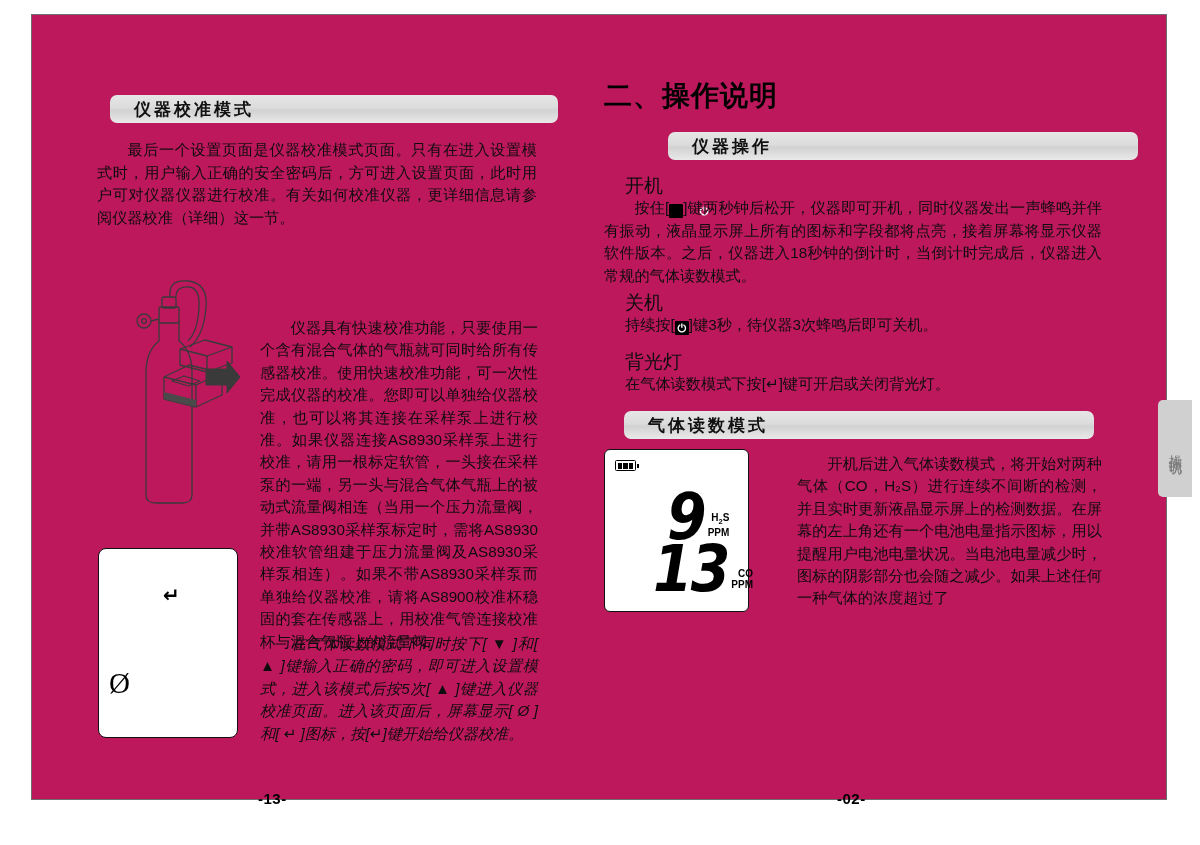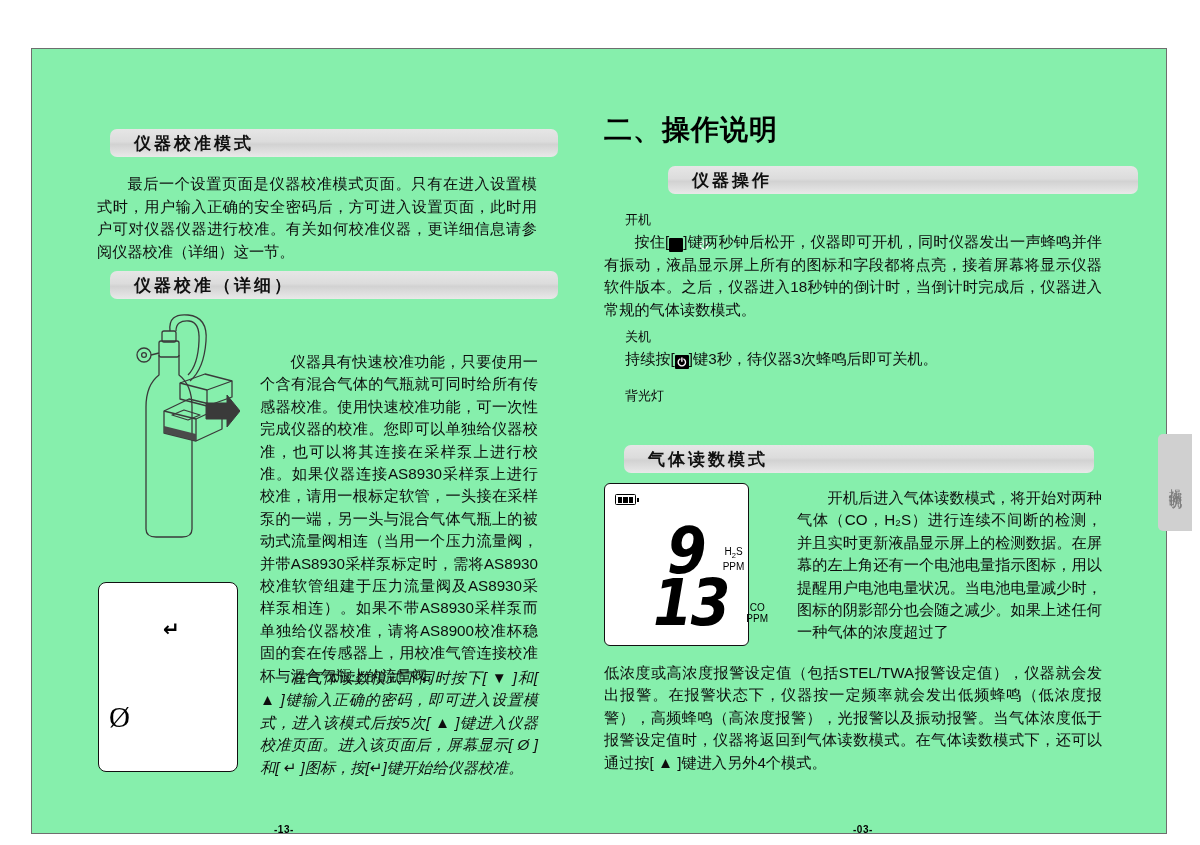"仪器校准模式" #page-frame { background: #86efac -> #be185d; top: 48px -> 14px }
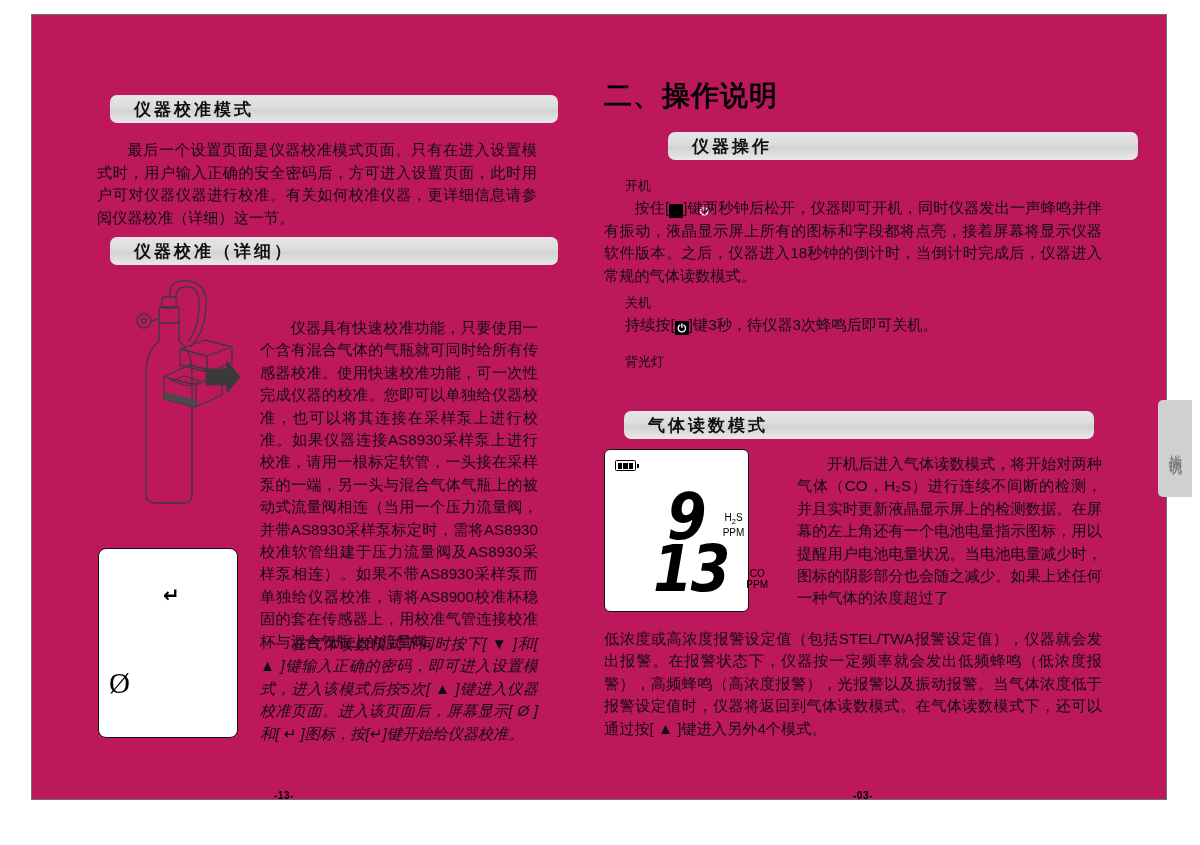"开机" .subhead { font-size: 13px -> 19px }
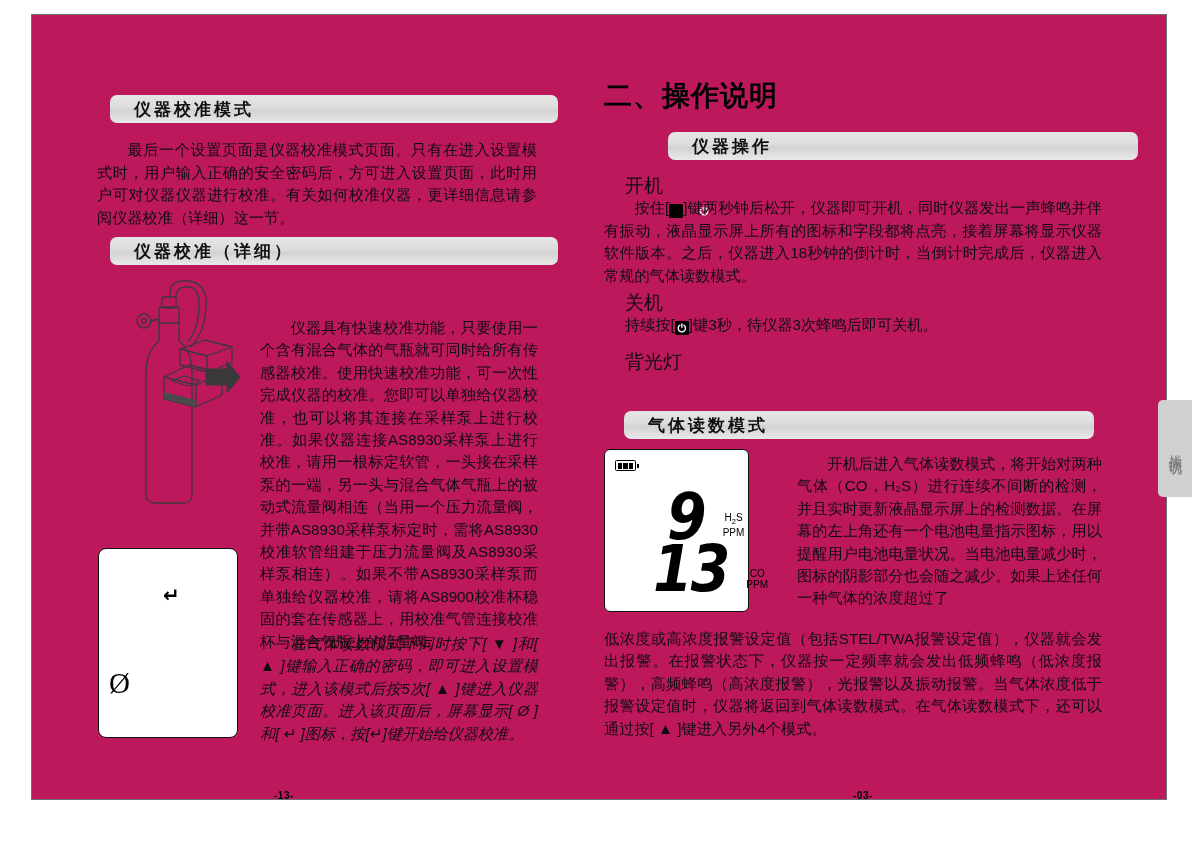"仪器校准（详细）" div.section-bar { html: <div> <span>仪器校准（详细）</span> </div> -> none }
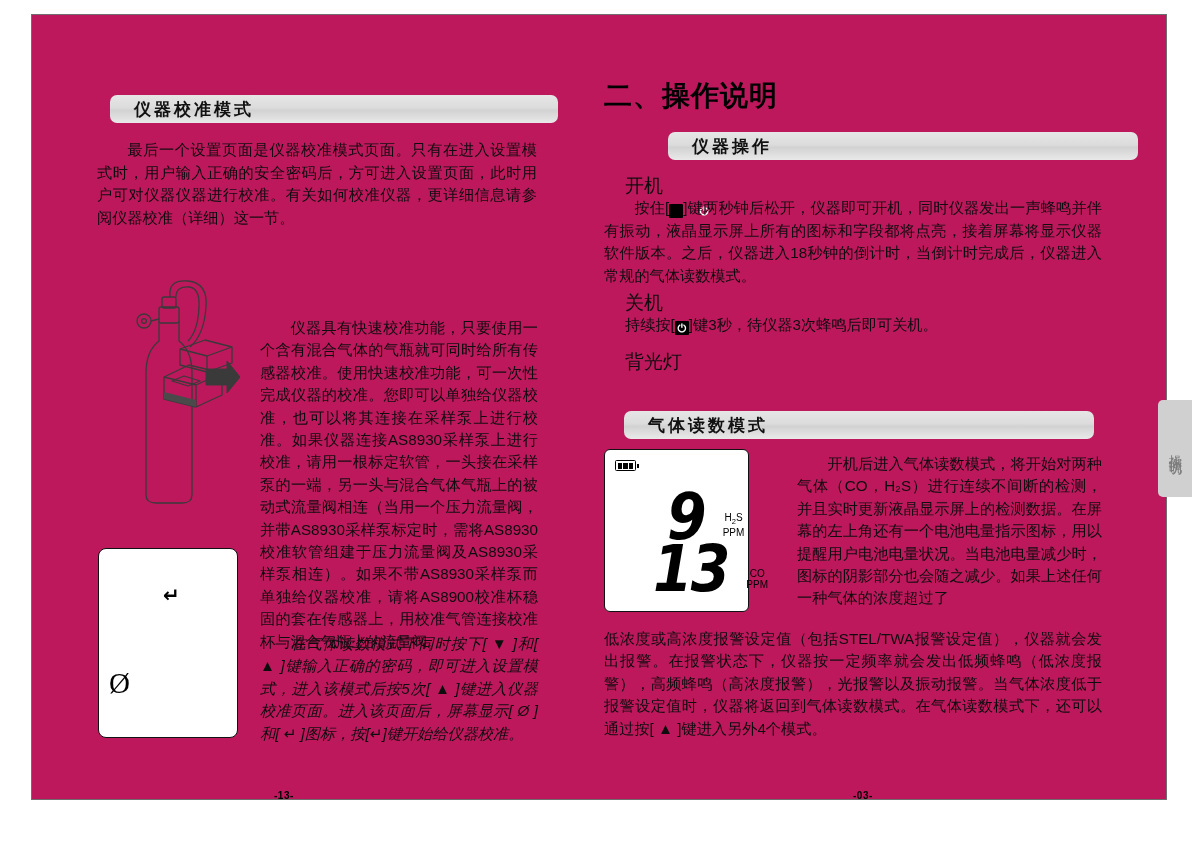"在气体读数模式下按[↵]键可开启或关闭背光灯。" div.para { html: none -> <div>在气体读数模式下按[↵]键可开启或关闭背光灯。</div> }
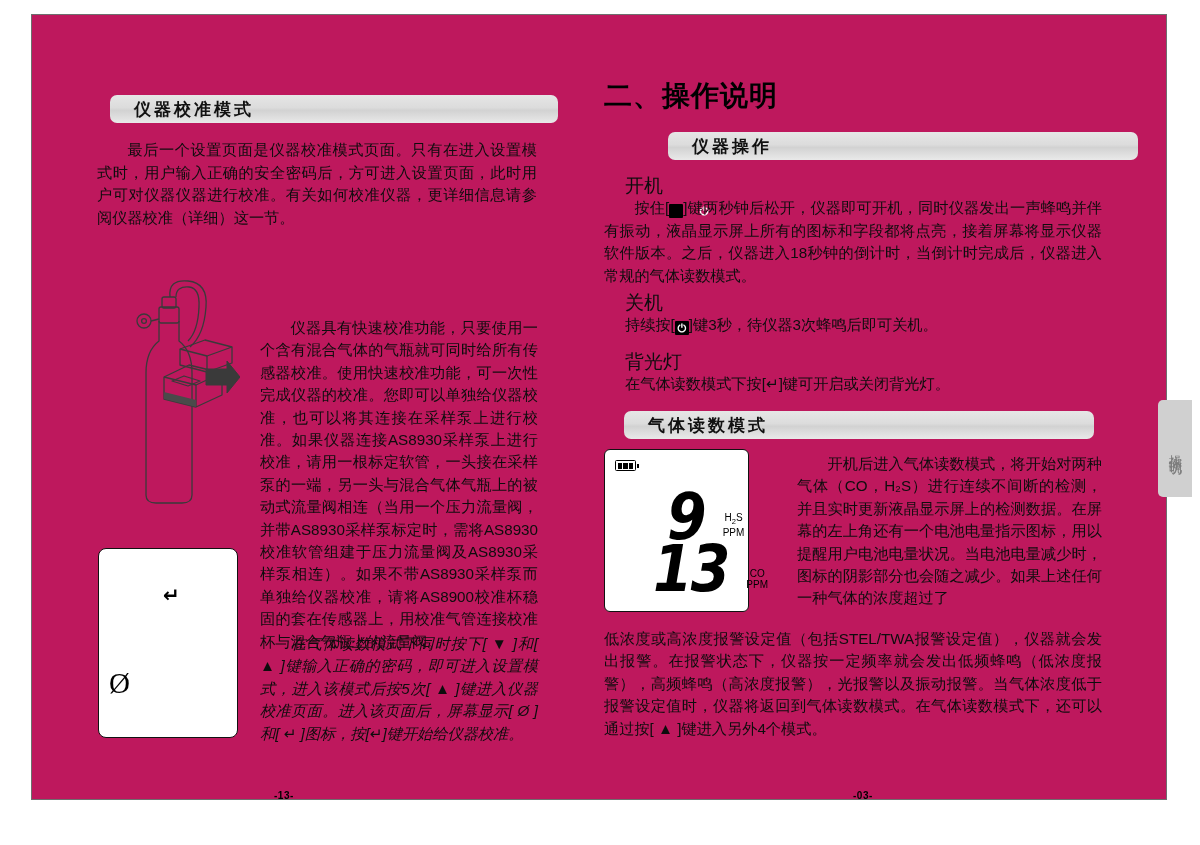"H2S" .lcd-units { font-weight: normal -> bold; margin-left: 18px -> 3px; text-align: center -> right }
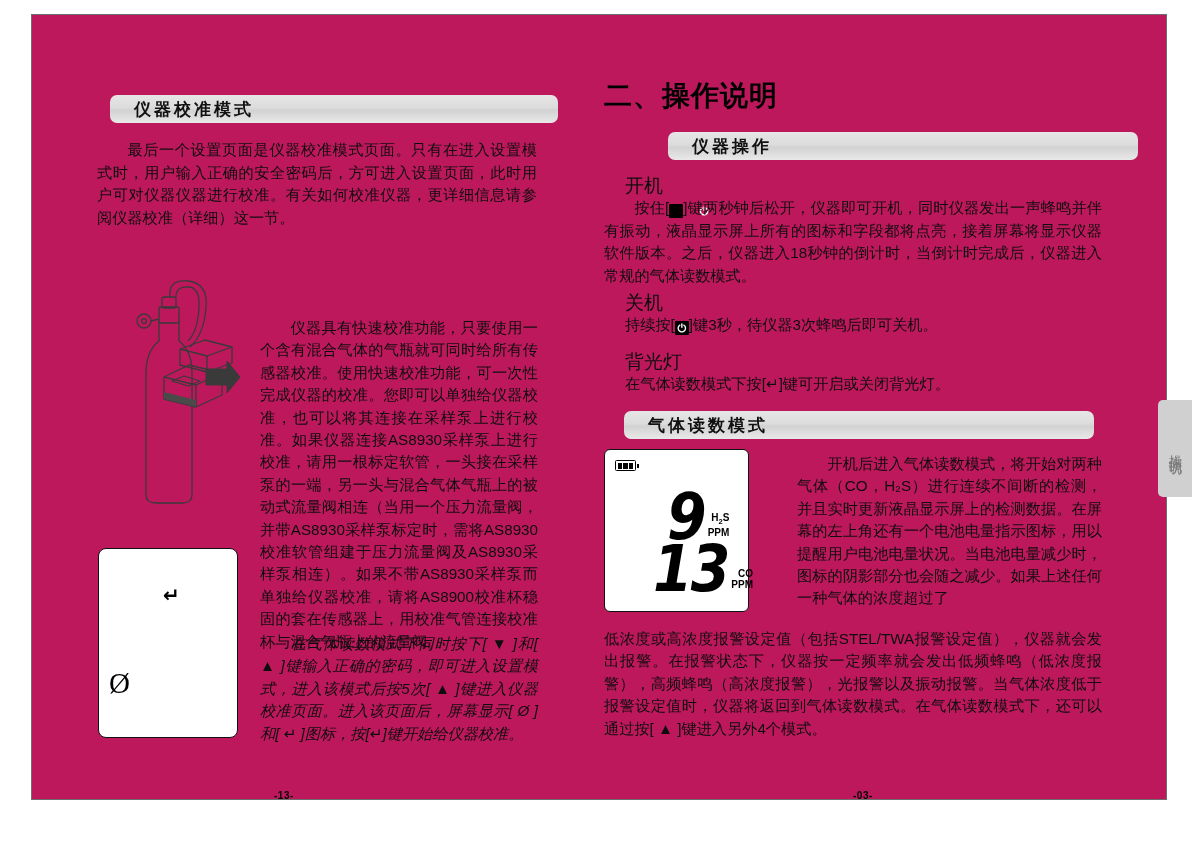"低浓度或高浓度报警设定值（包括STEL/TWA报警设定值），仪器就会发出报警。在" div.para { html: <div>低浓度或高浓度报警设定值（包括STEL/TWA报警设定值），仪器就会发出报警。在报警状态下，仪器按一定频率就会发出低频蜂鸣（低浓度报警），高频蜂鸣（高浓度报警），光报警以及振动报警。当气体浓度低于报警设定值时，仪器将返回到气体读数模式。在气体读数模式下，还可以通过按[ ▲ ]键进入另外4个模式。</div> -> none }
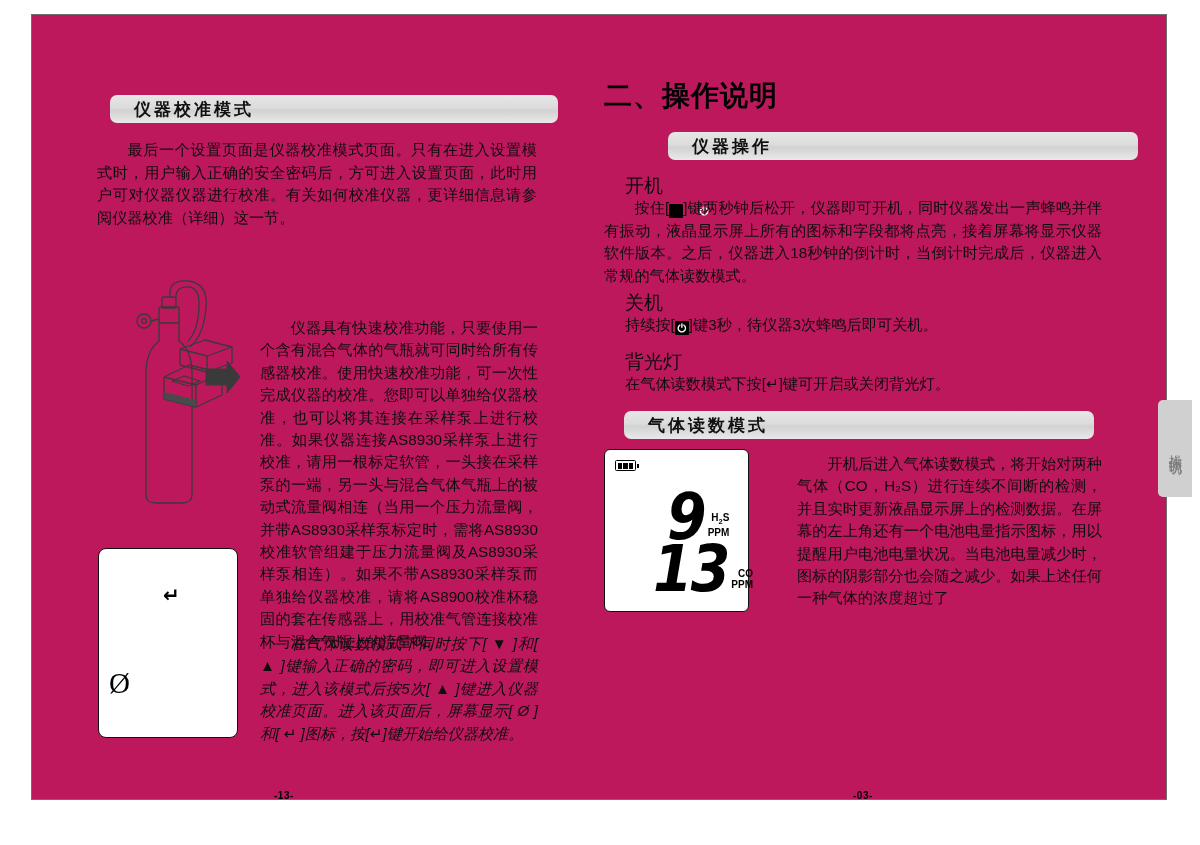"-13-" .folio { font-size: 10px -> 15px; margin-left: 16px -> none }
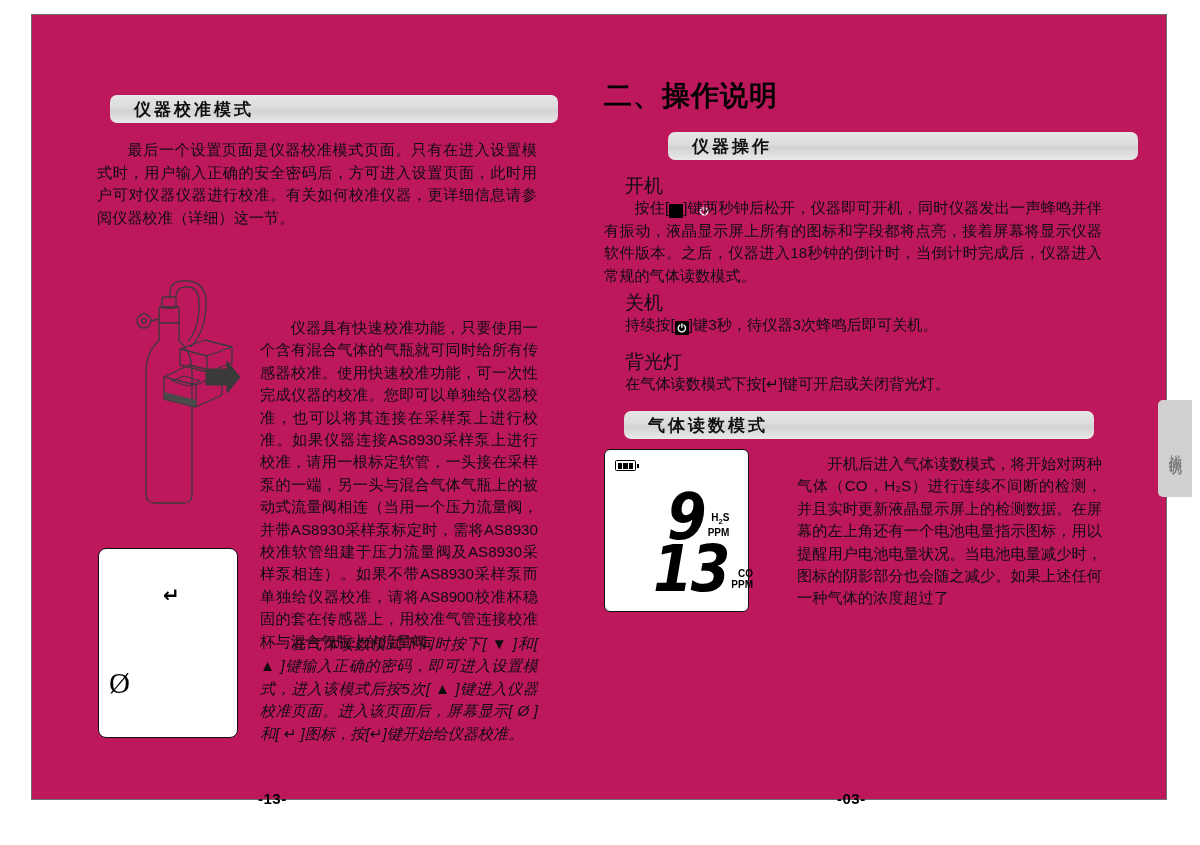"-03-" div.folio { text: -03- -> -02- }
